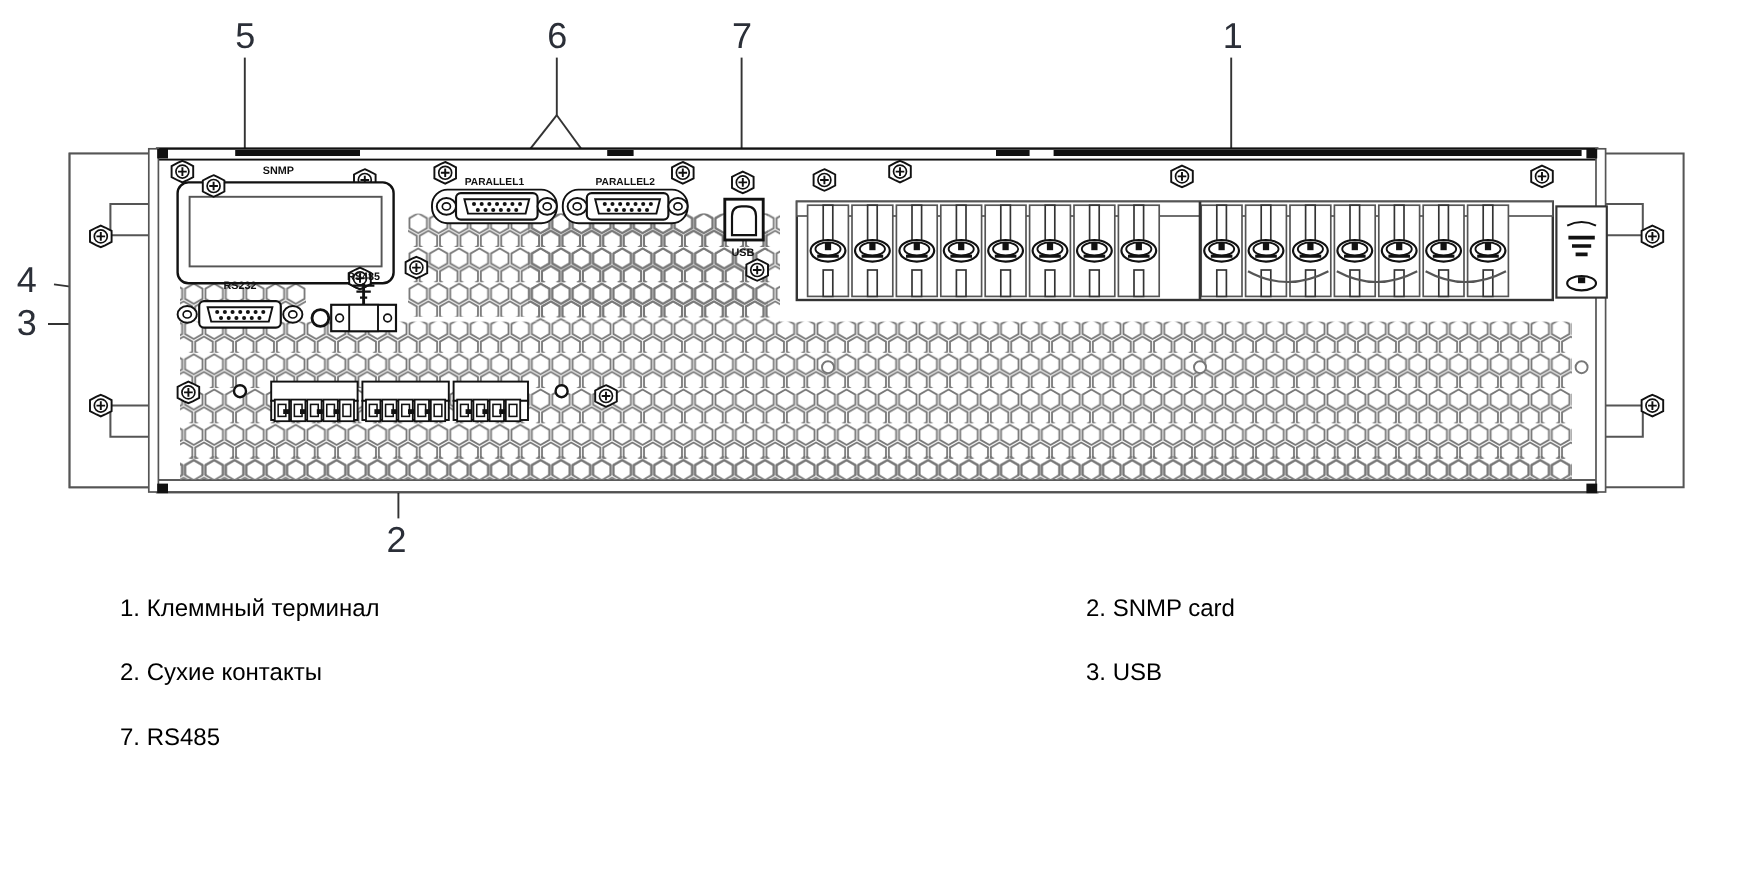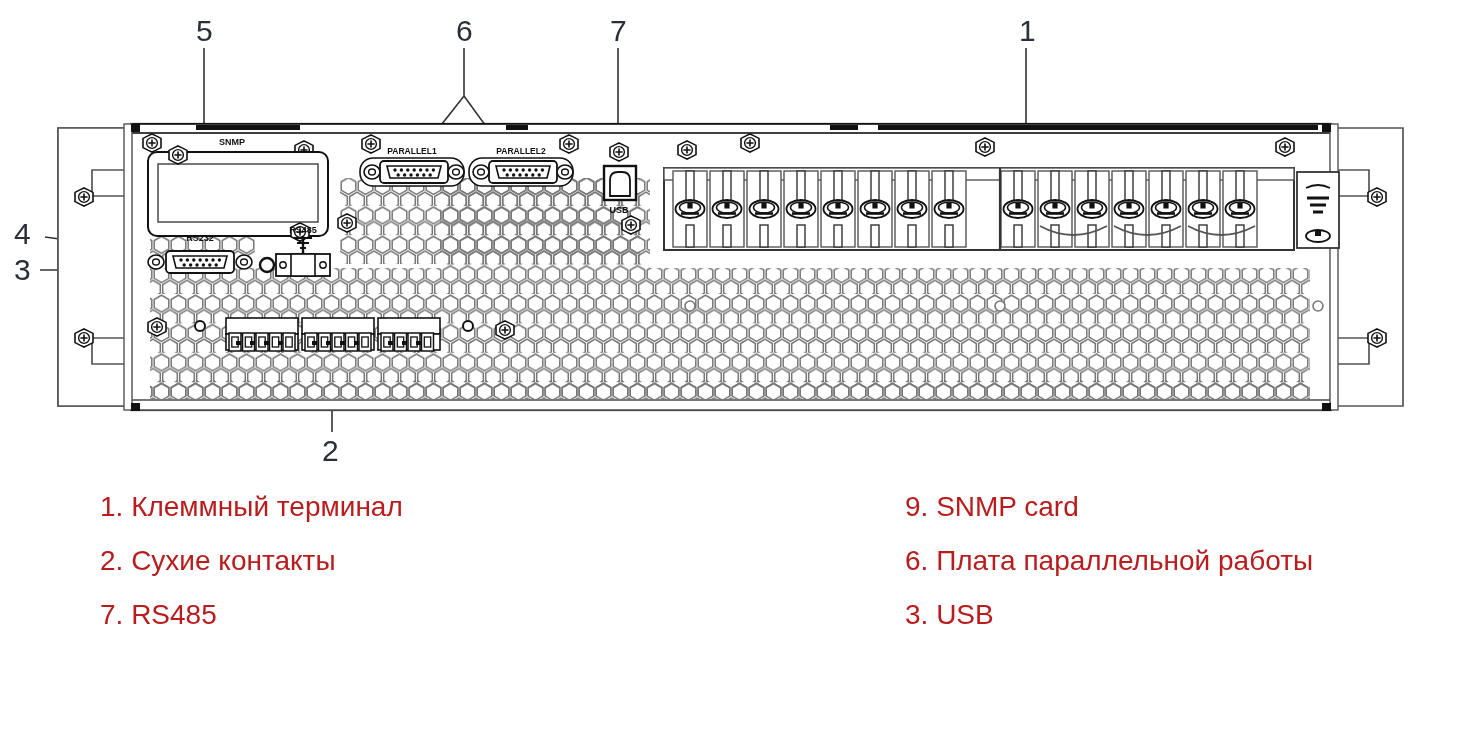"1. Клеммный терминал" .legend-item { color: #b91c1c -> #000000; font-size: 28px -> 20px }
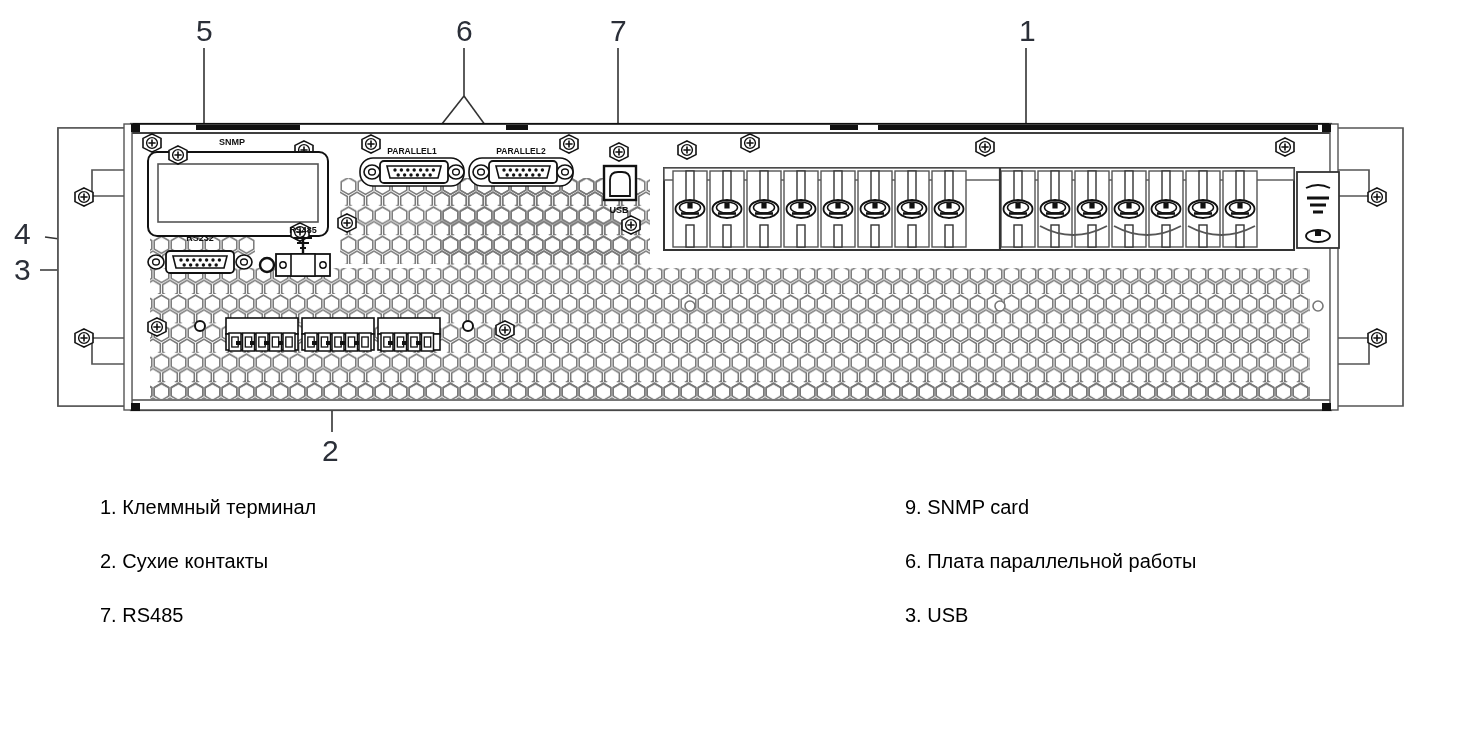"9. SNMP card" div.legend-item { text: 9 -> 2 }
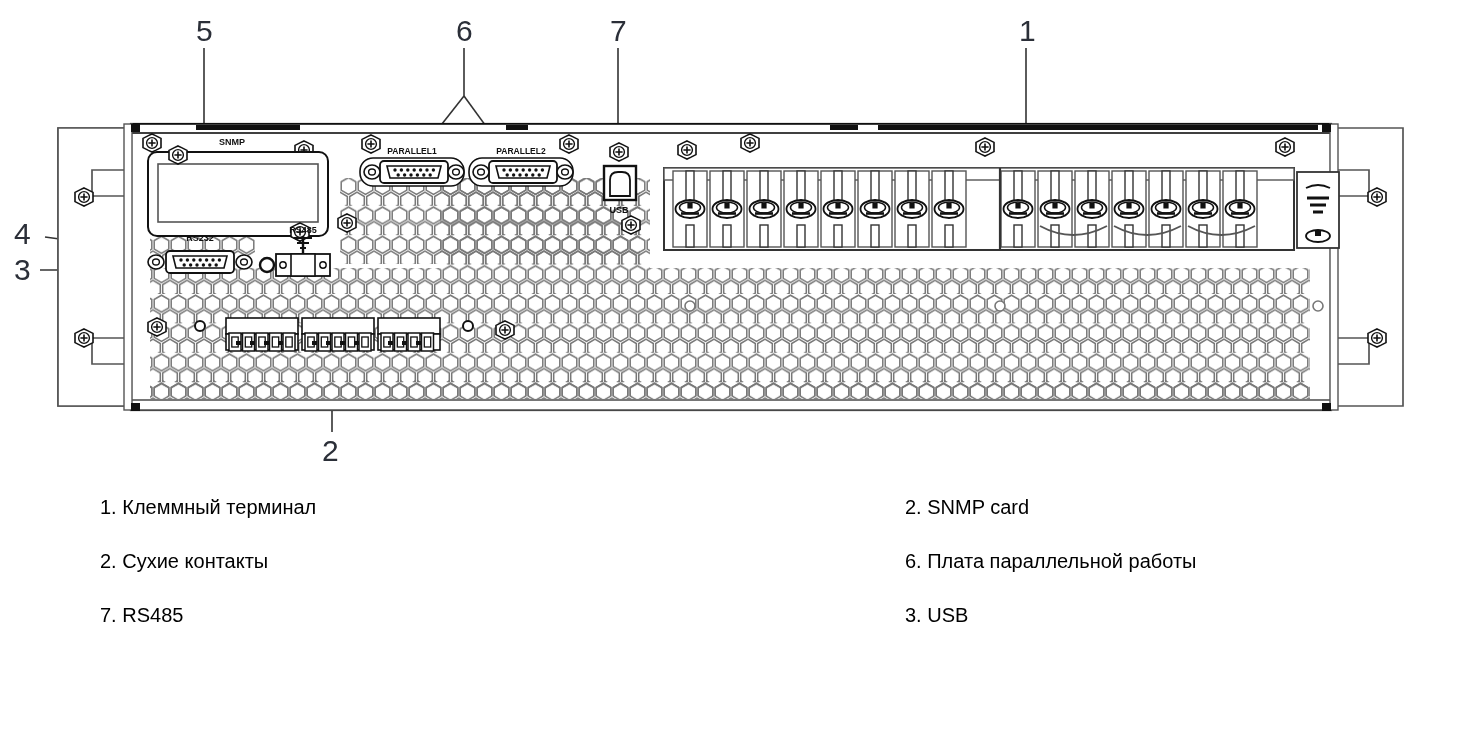"6. Плата параллельной работы" div.legend-item { html: <div>6. Плата параллельной работы</div> -> none }
